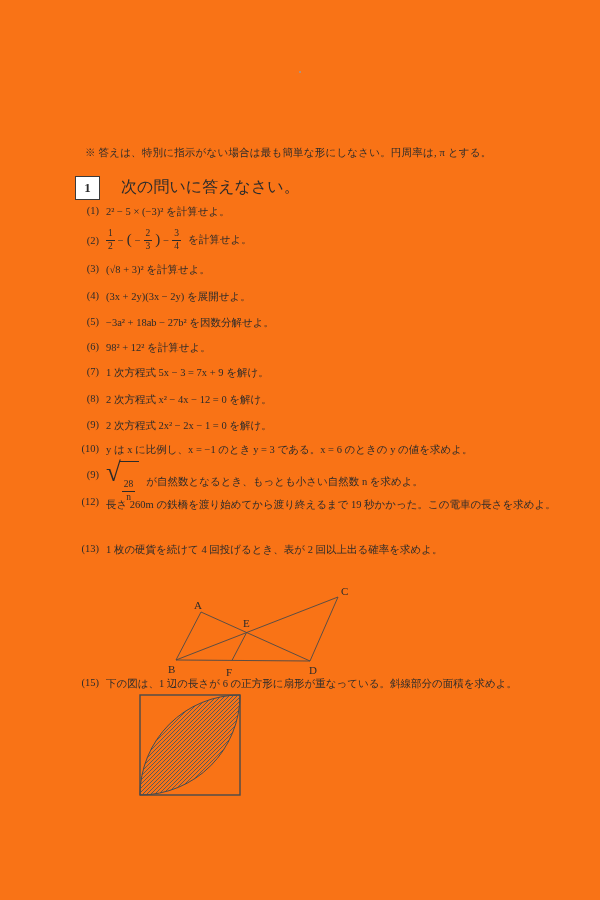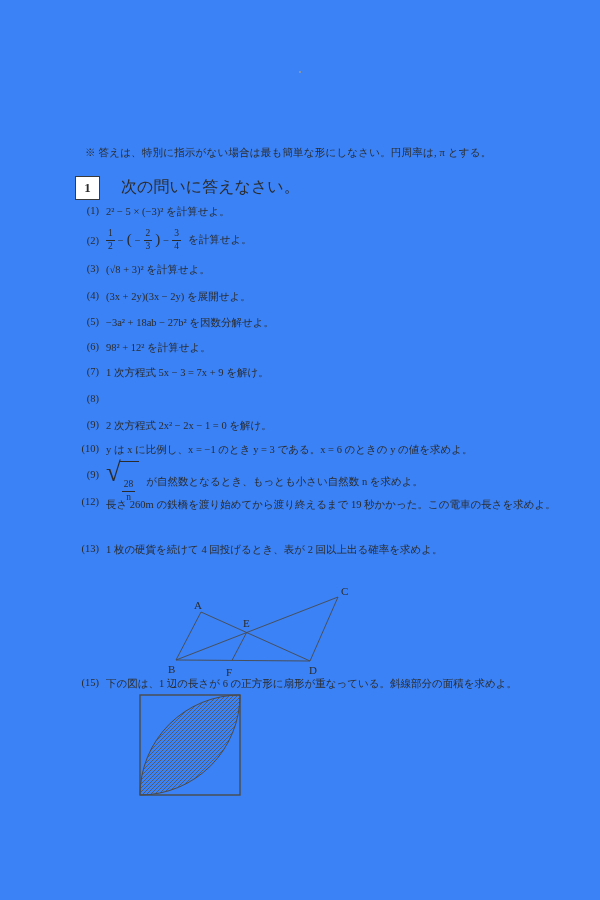"※ 答えは、特別に指示がない場合は最も簡単な形にしなさい。円周率は, π" .page { background: #3b82f6 -> #f97316 }
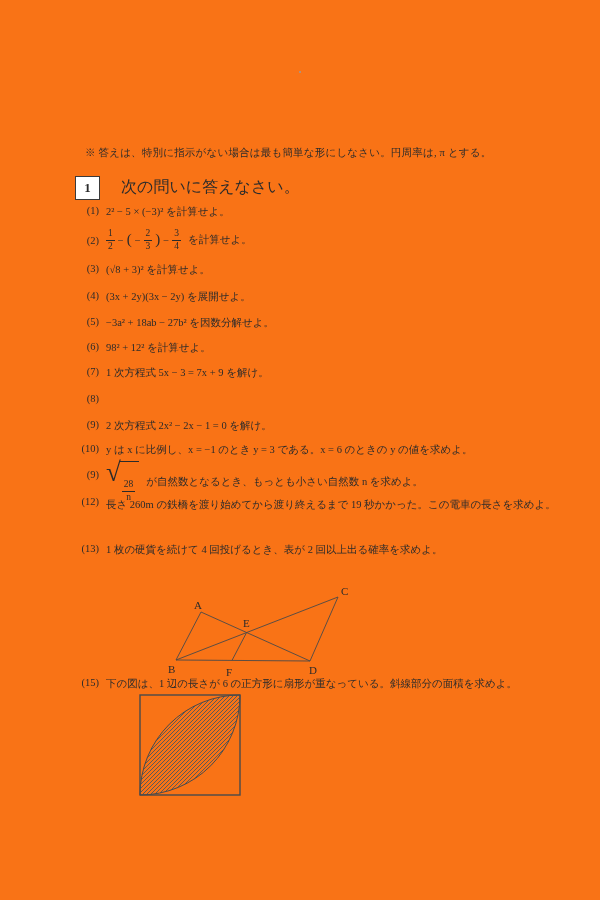"2 次方程式 x² − 4x" span.ptext { html: none -> <span>2 次方程式 x² − 4x − 12 = 0 を解け。</span> }
